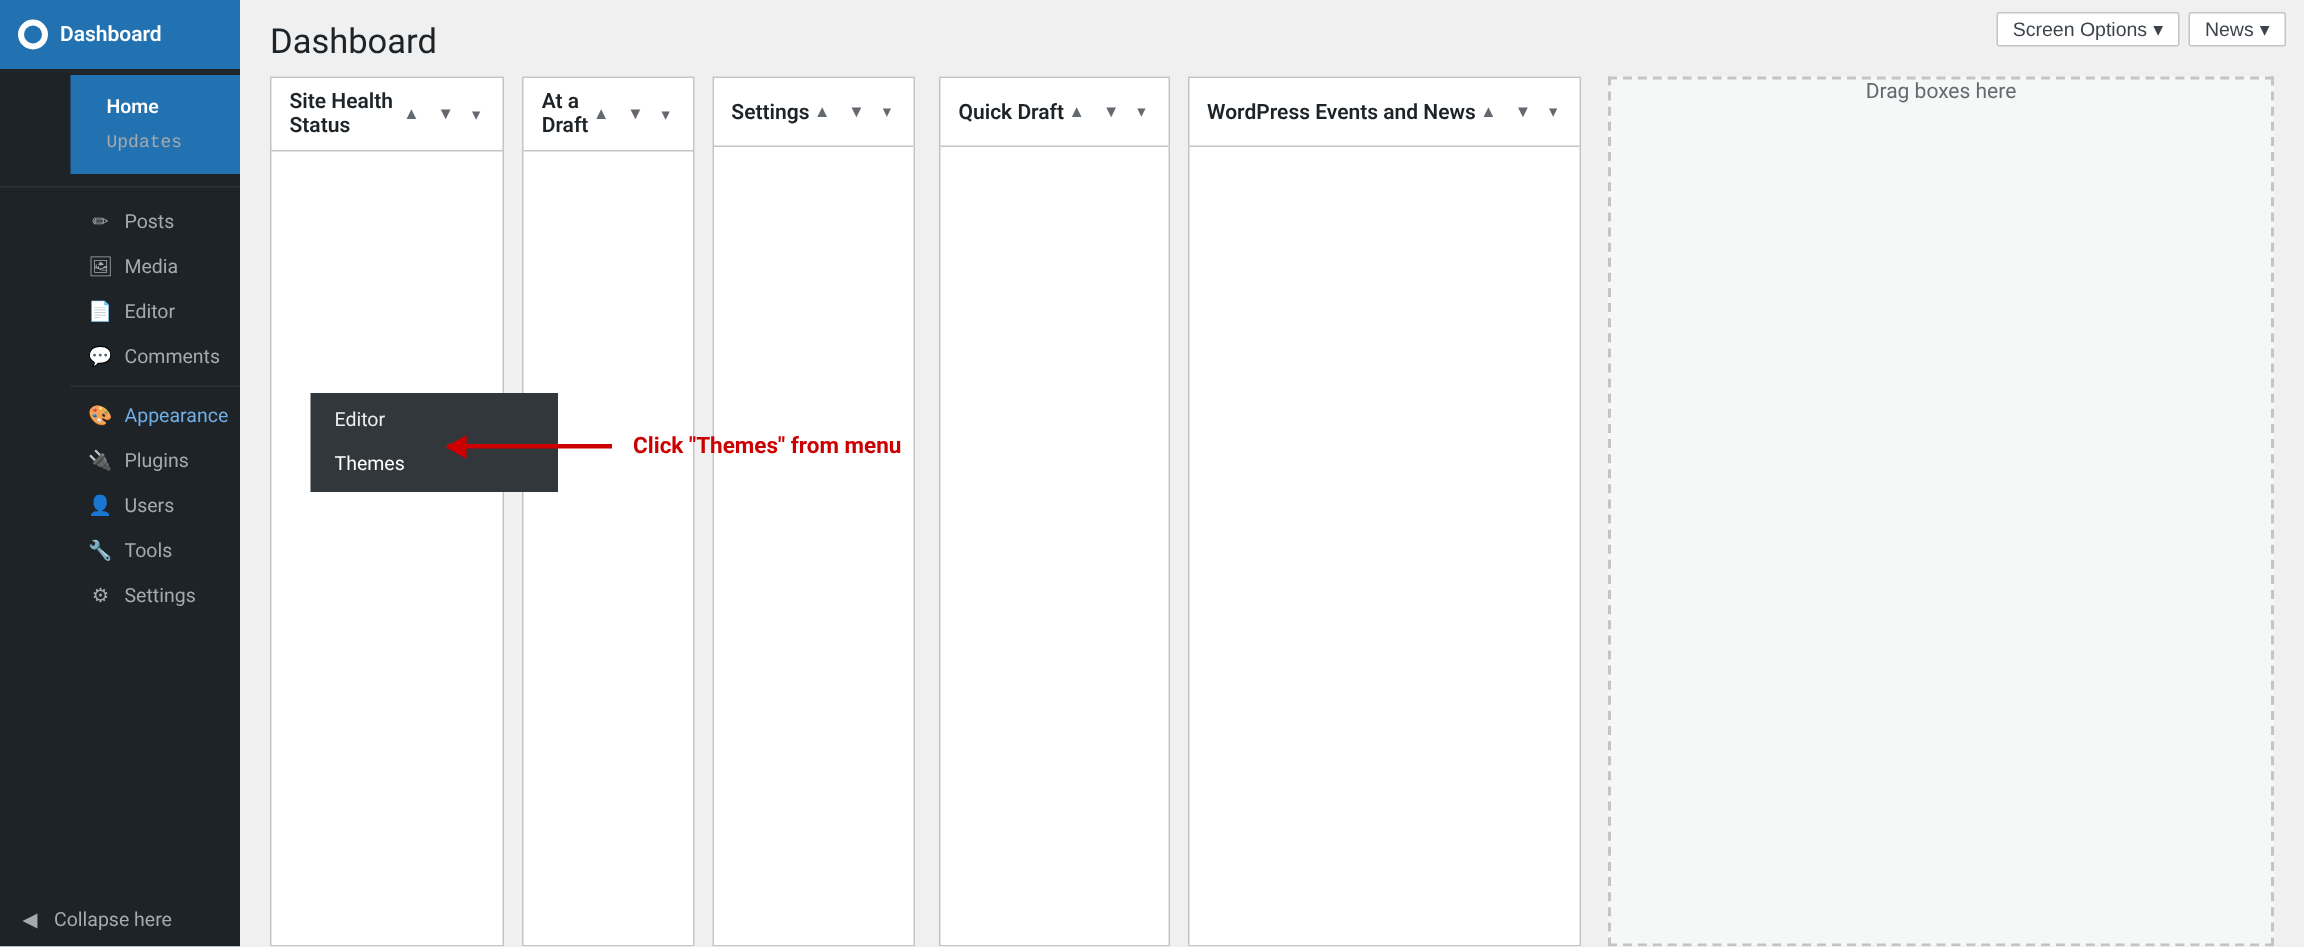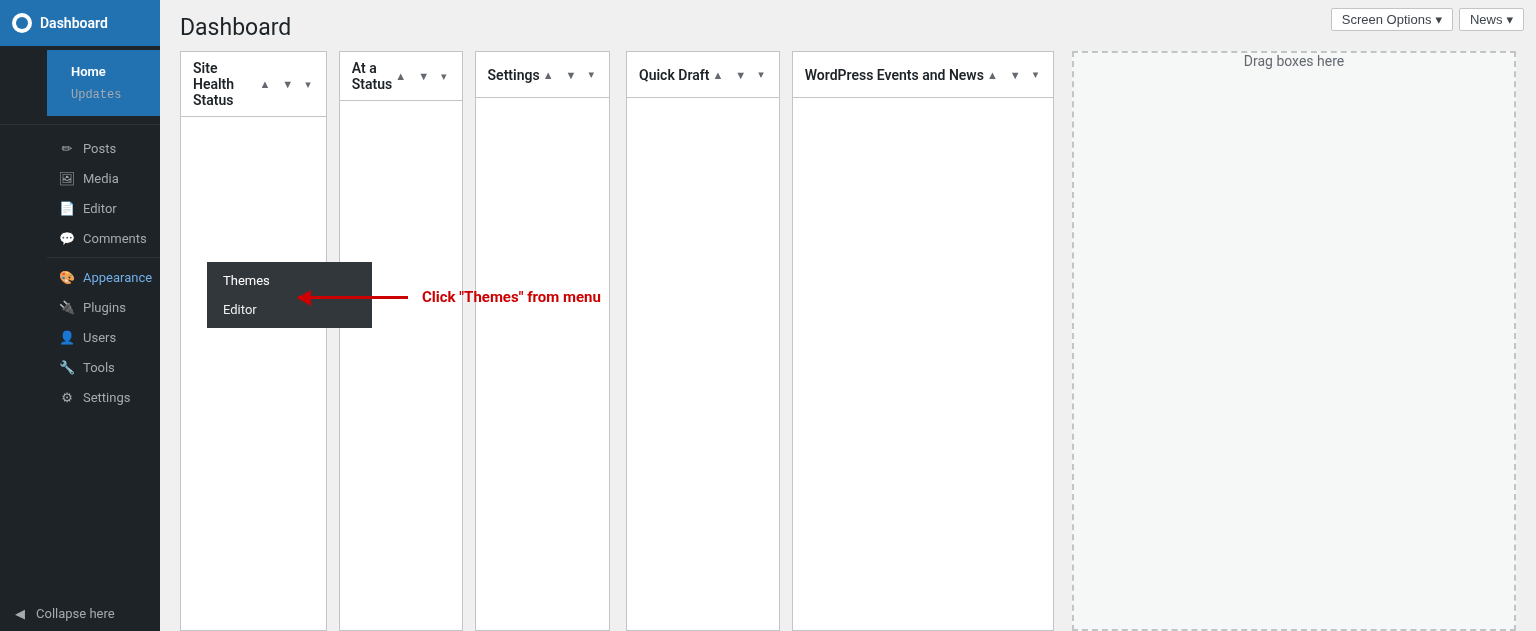"At a Status" span.widget-title { text: Status -> Draft }
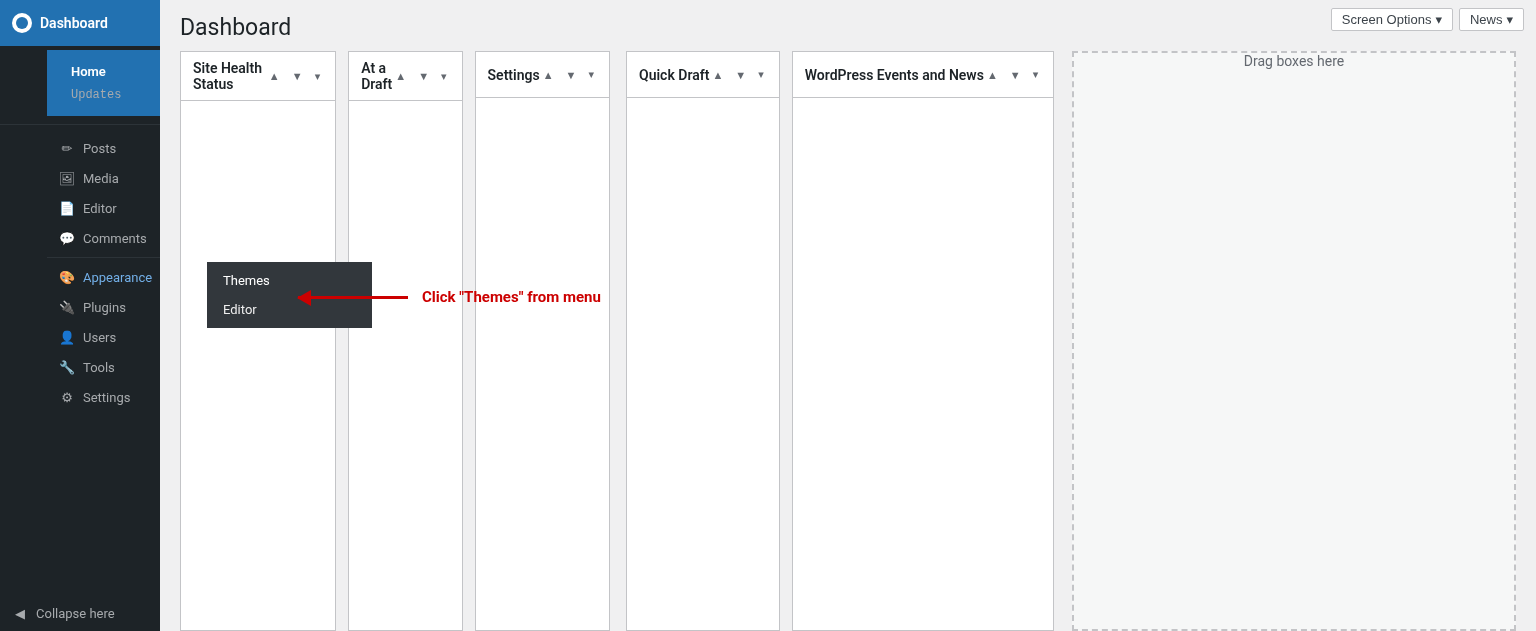"Themes" span.appearance-submenu-item { order: before "Editor" -> after "Editor" }
